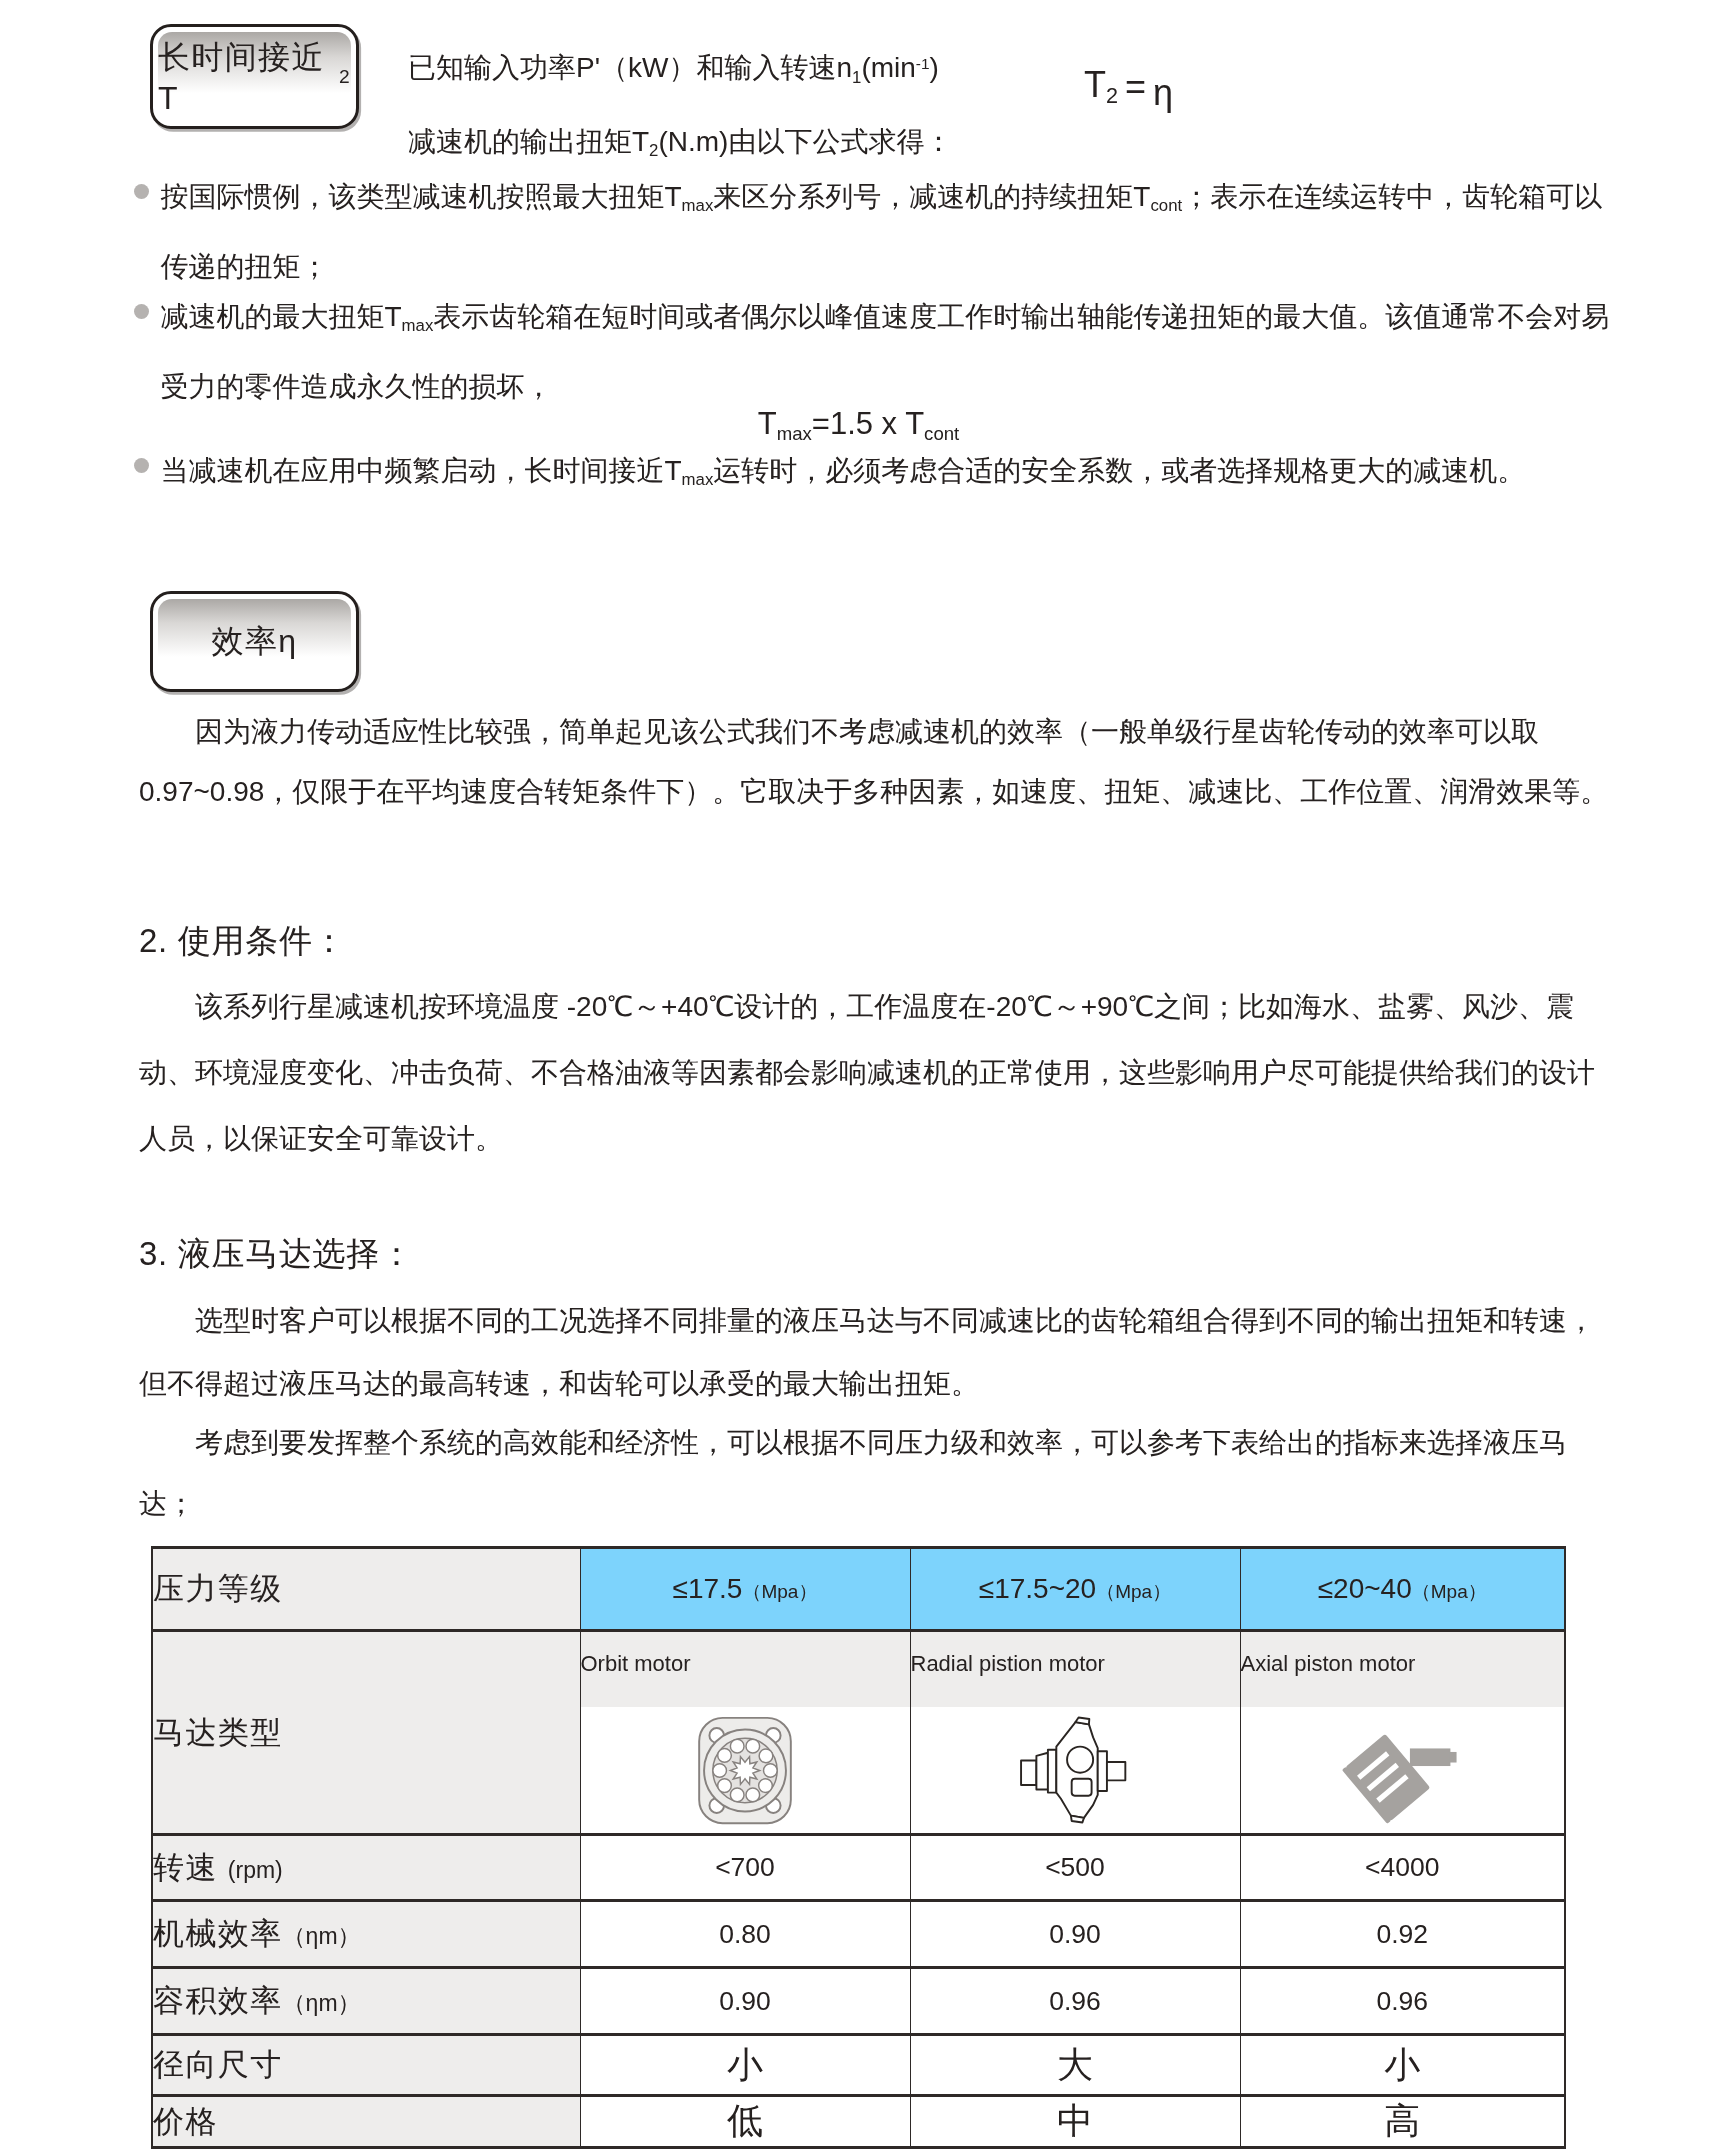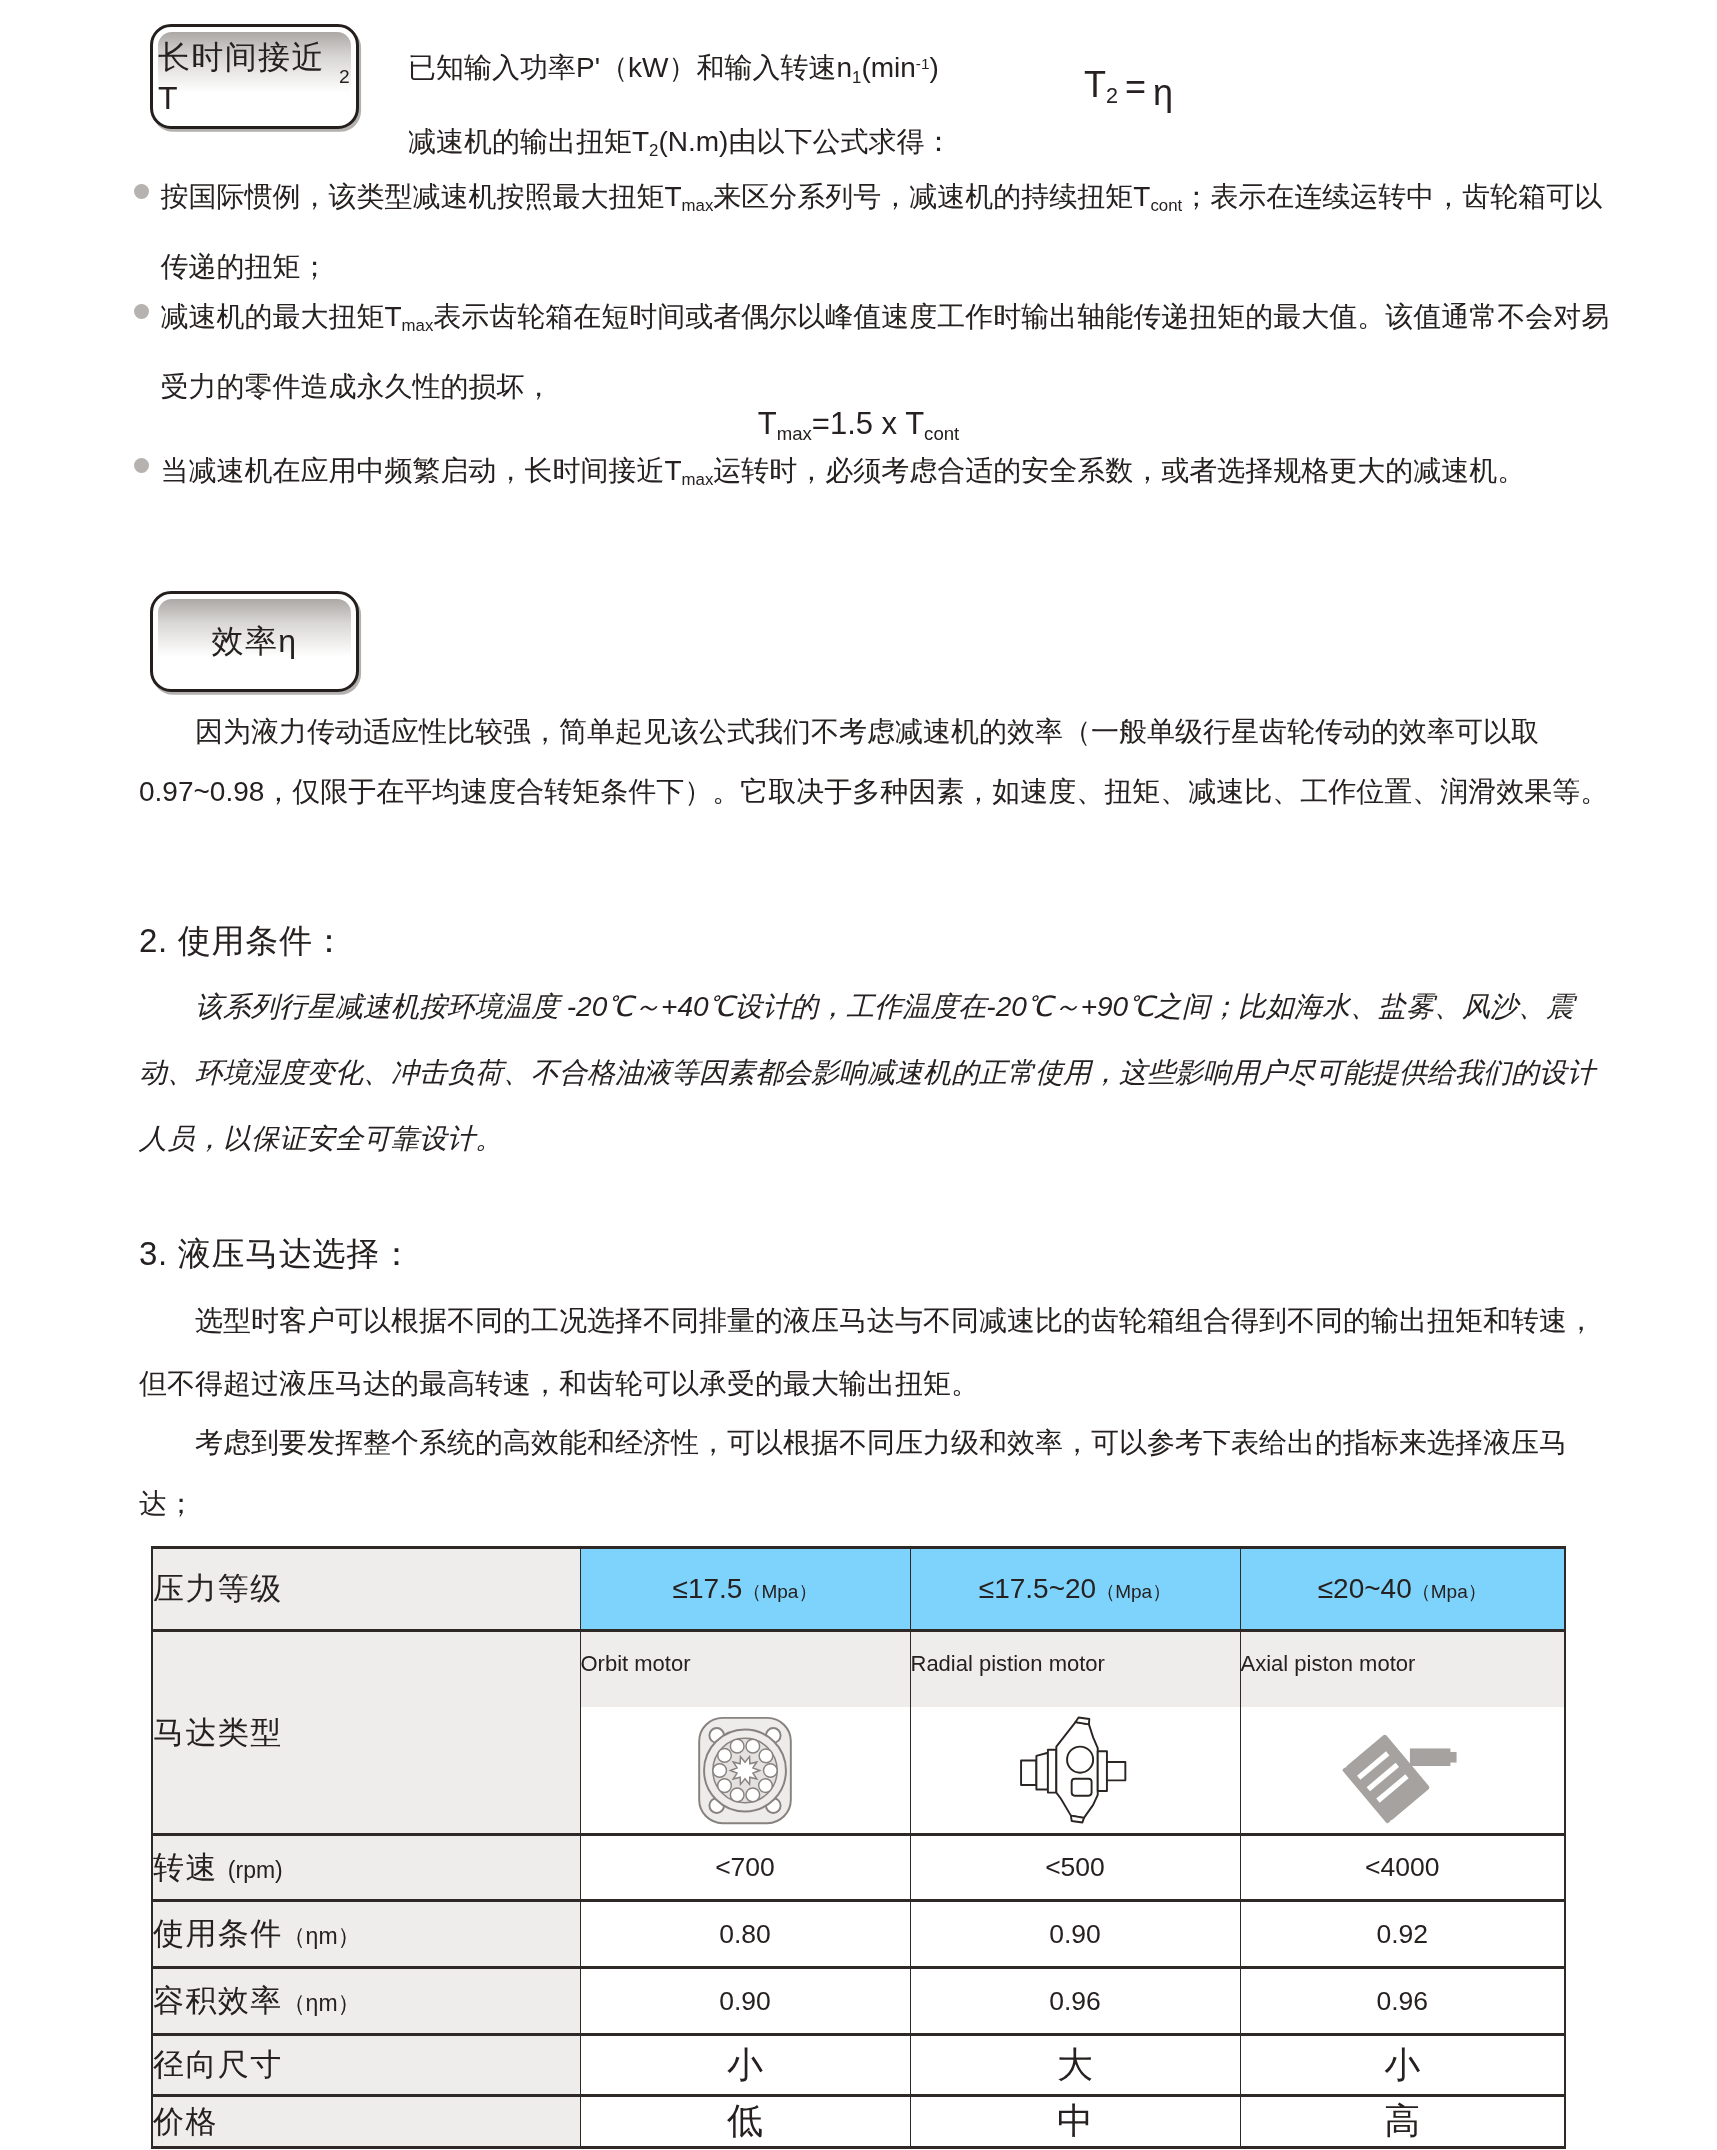"该系列行星减速机按环境温度" div.abs { font-style: italic -> none }
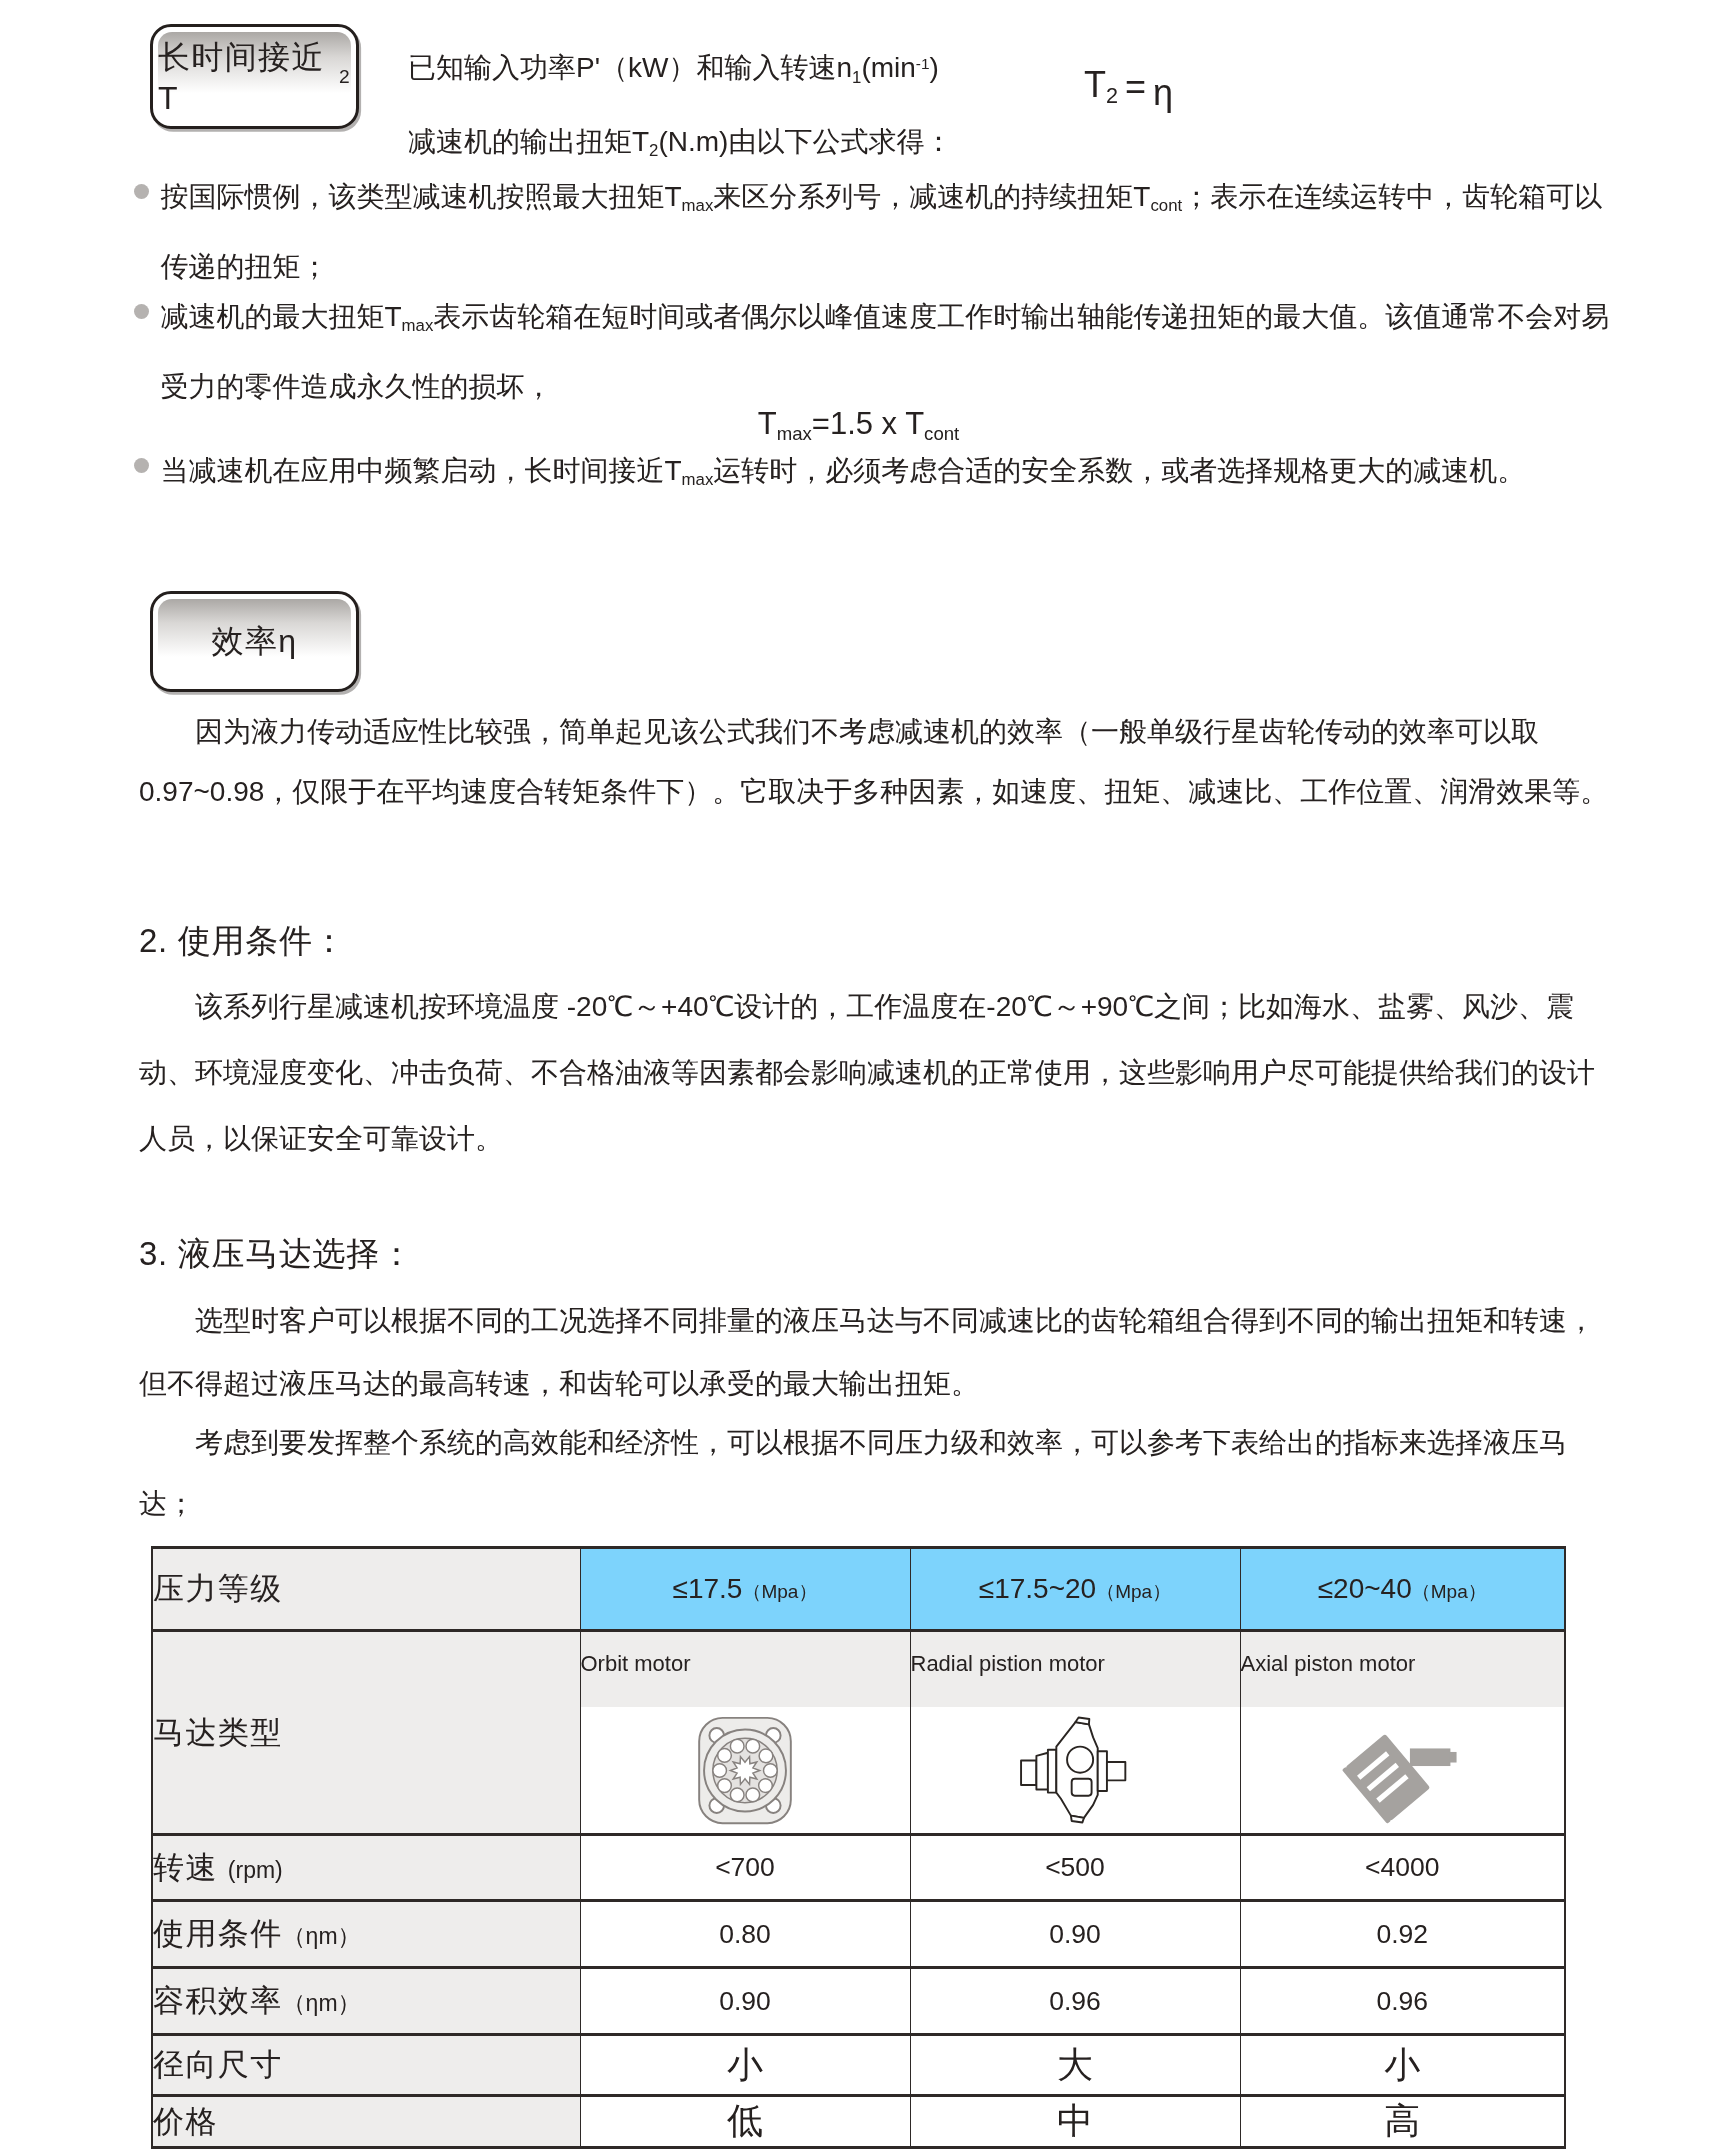"使用条件" span { text: 使用条件 -> 机械效率 }
